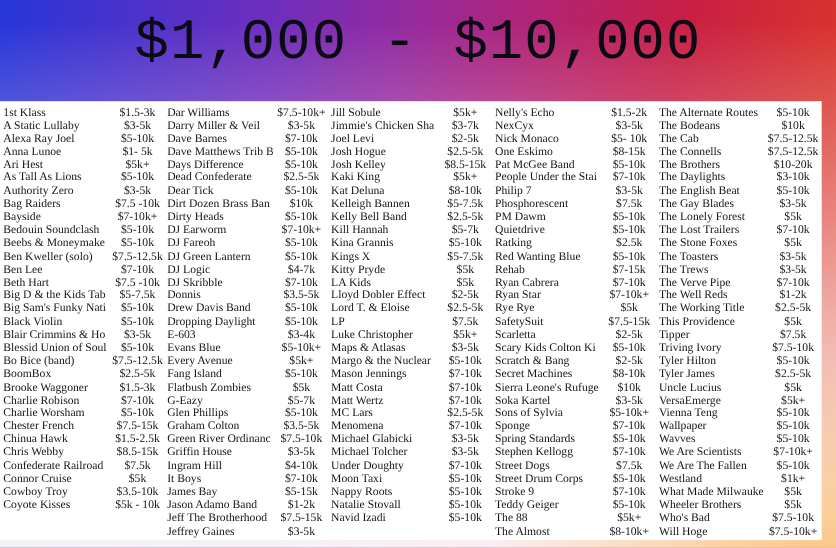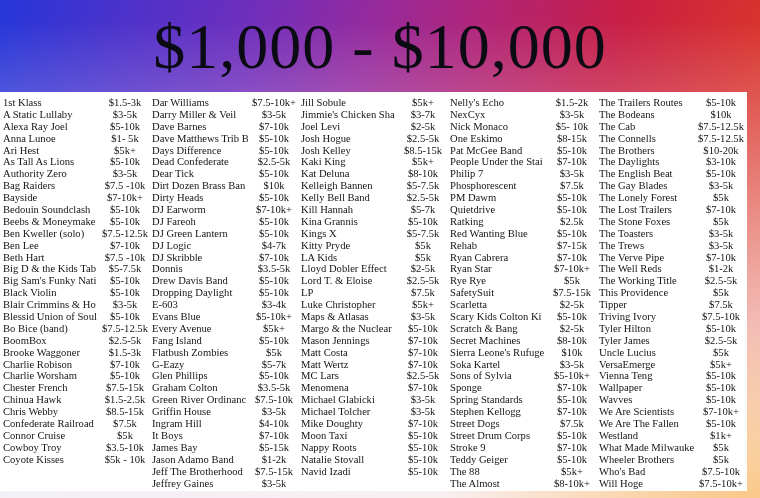"$1,000 - $10,000" .page-title { font-family: Liberation Serif, serif -> Liberation Mono, monospace; font-size: 64px -> 52px }
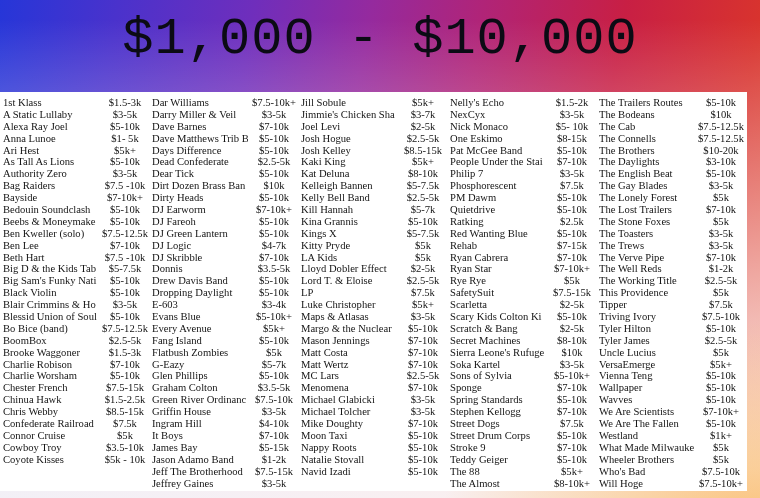"The Trailers Routes" span.name { text: Trailers -> Alternate }
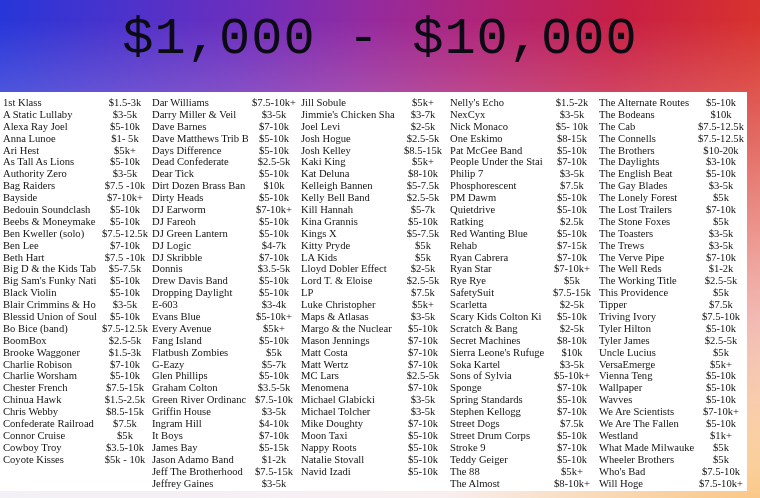"Mike Doughty" span.name { text: Mike -> Under }
